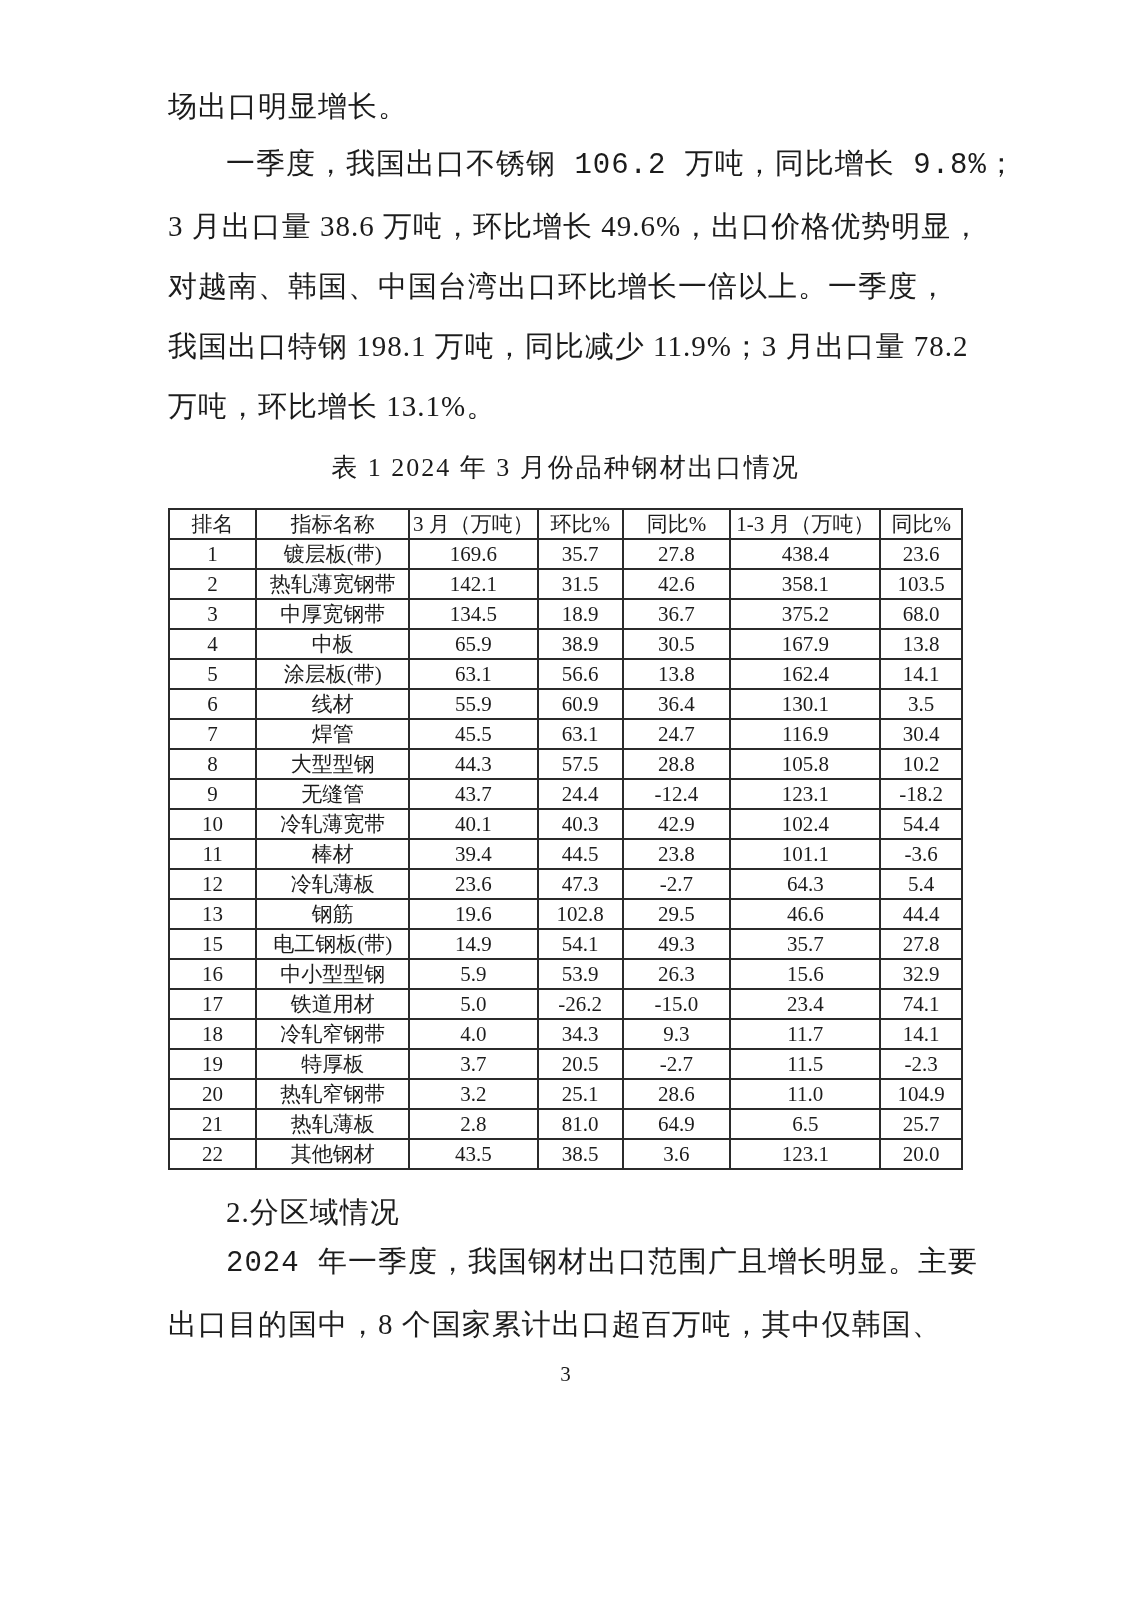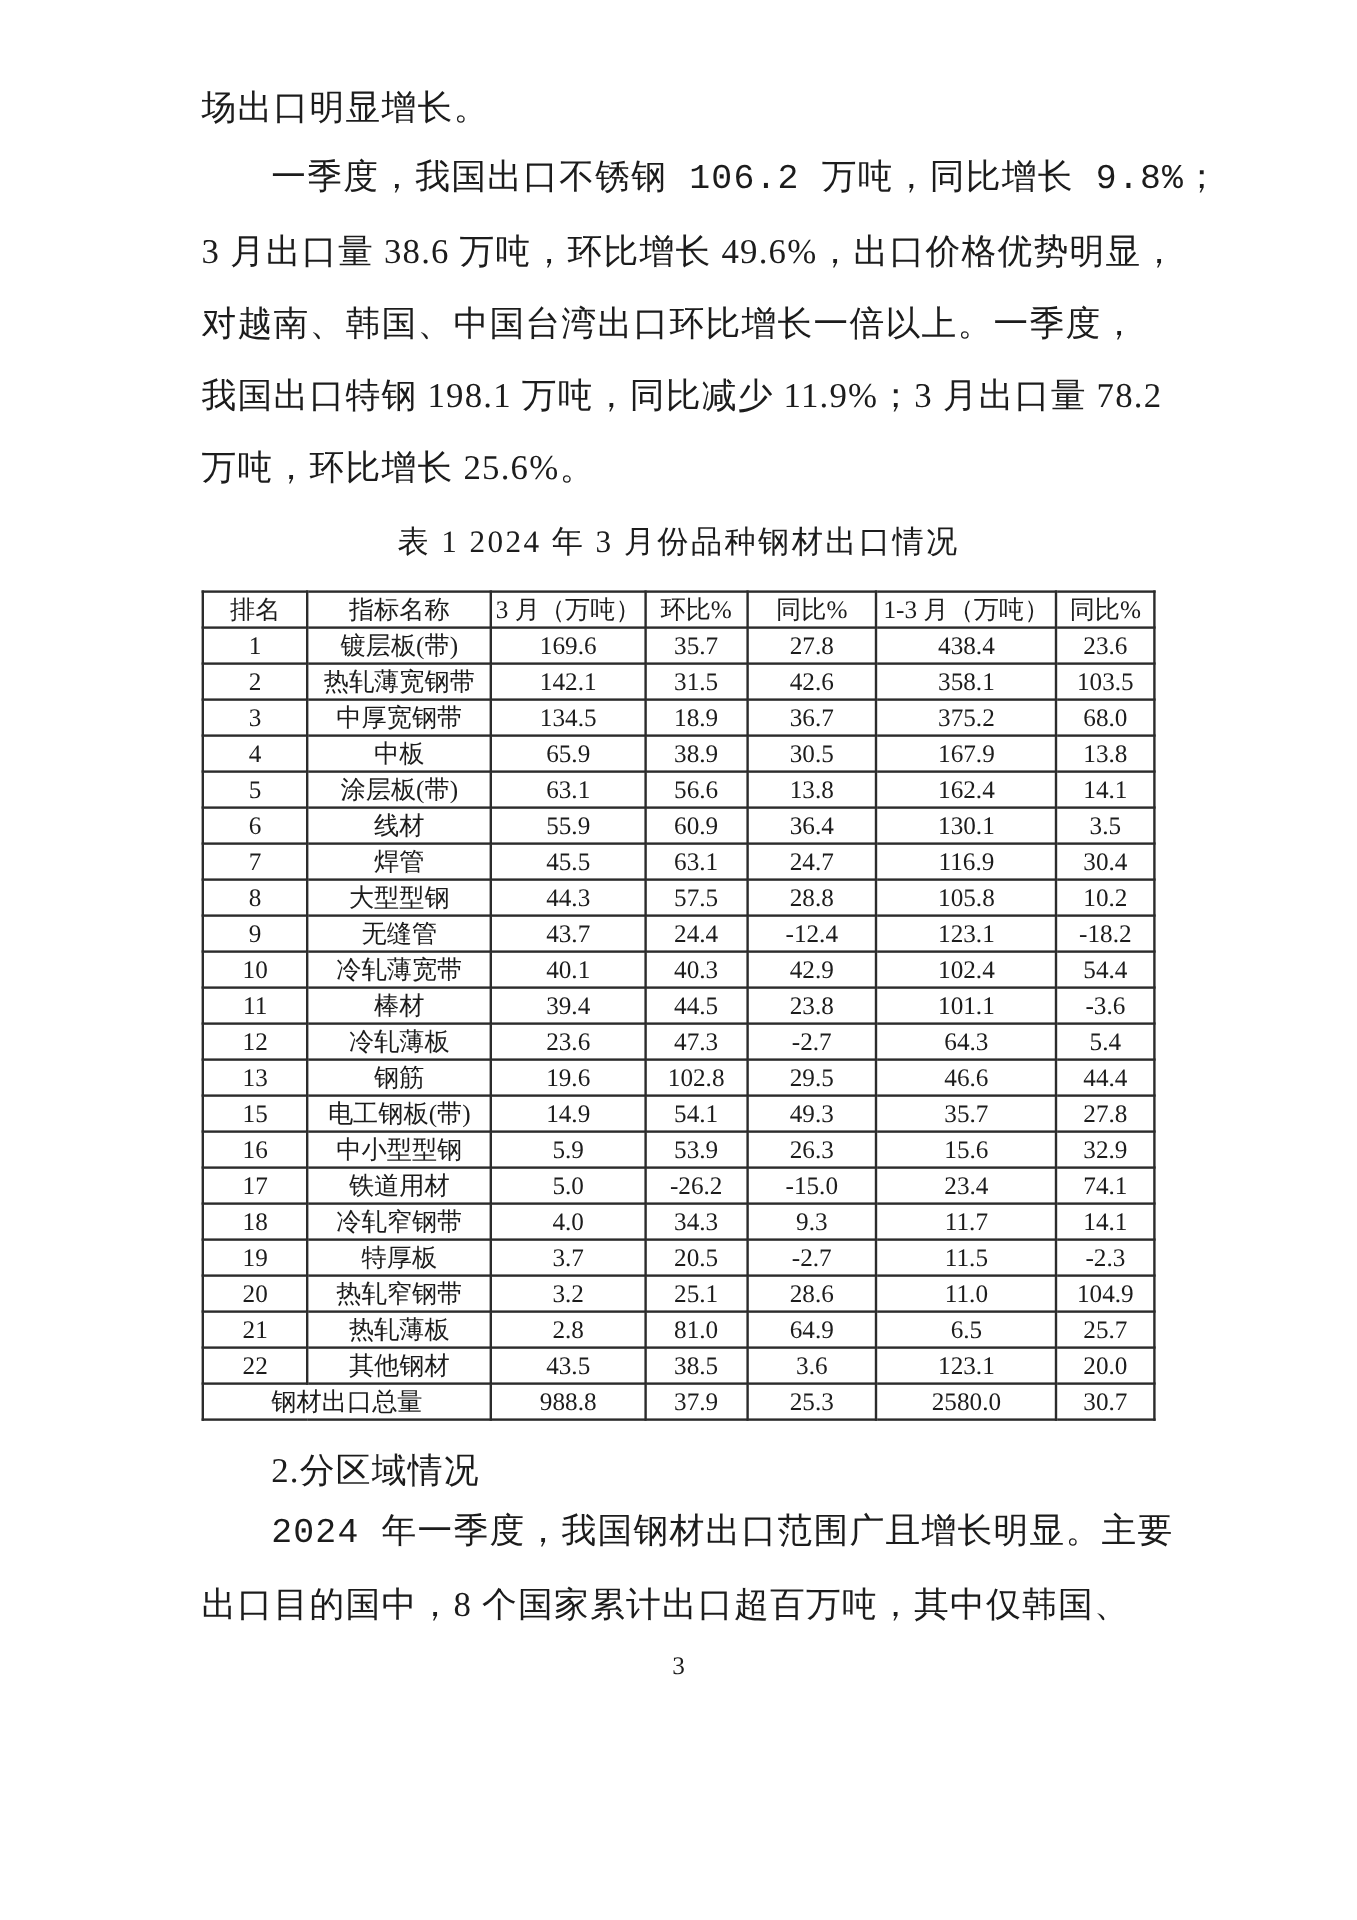"场出口明显增长。" .page { padding: 60px 168px 0 168px -> 76px 168px 0 168px }
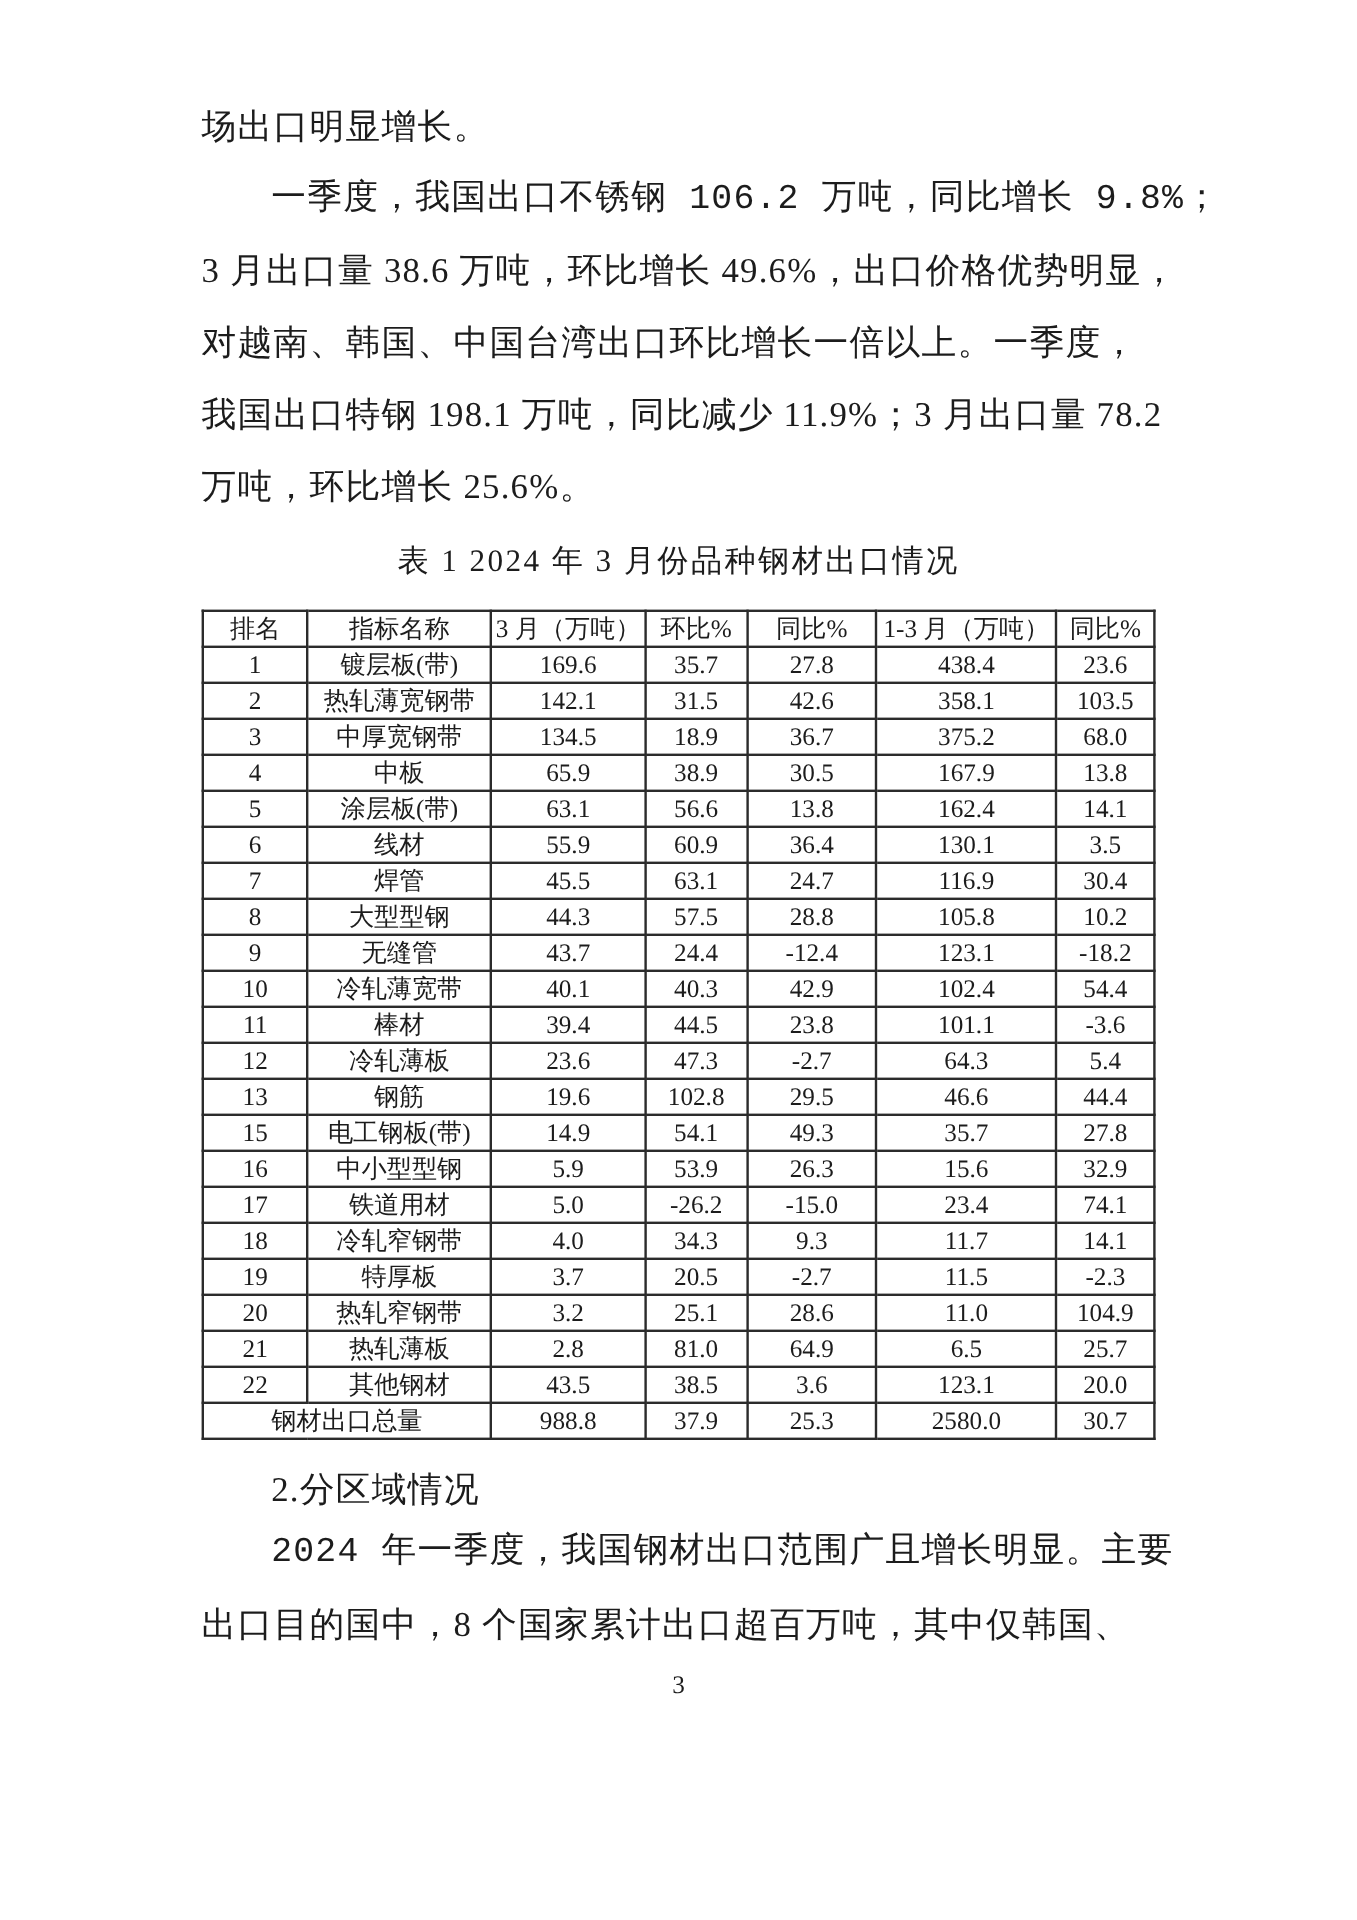"万吨，环比增长 25.6%。" div.line { text: 25.6% -> 13.1% }
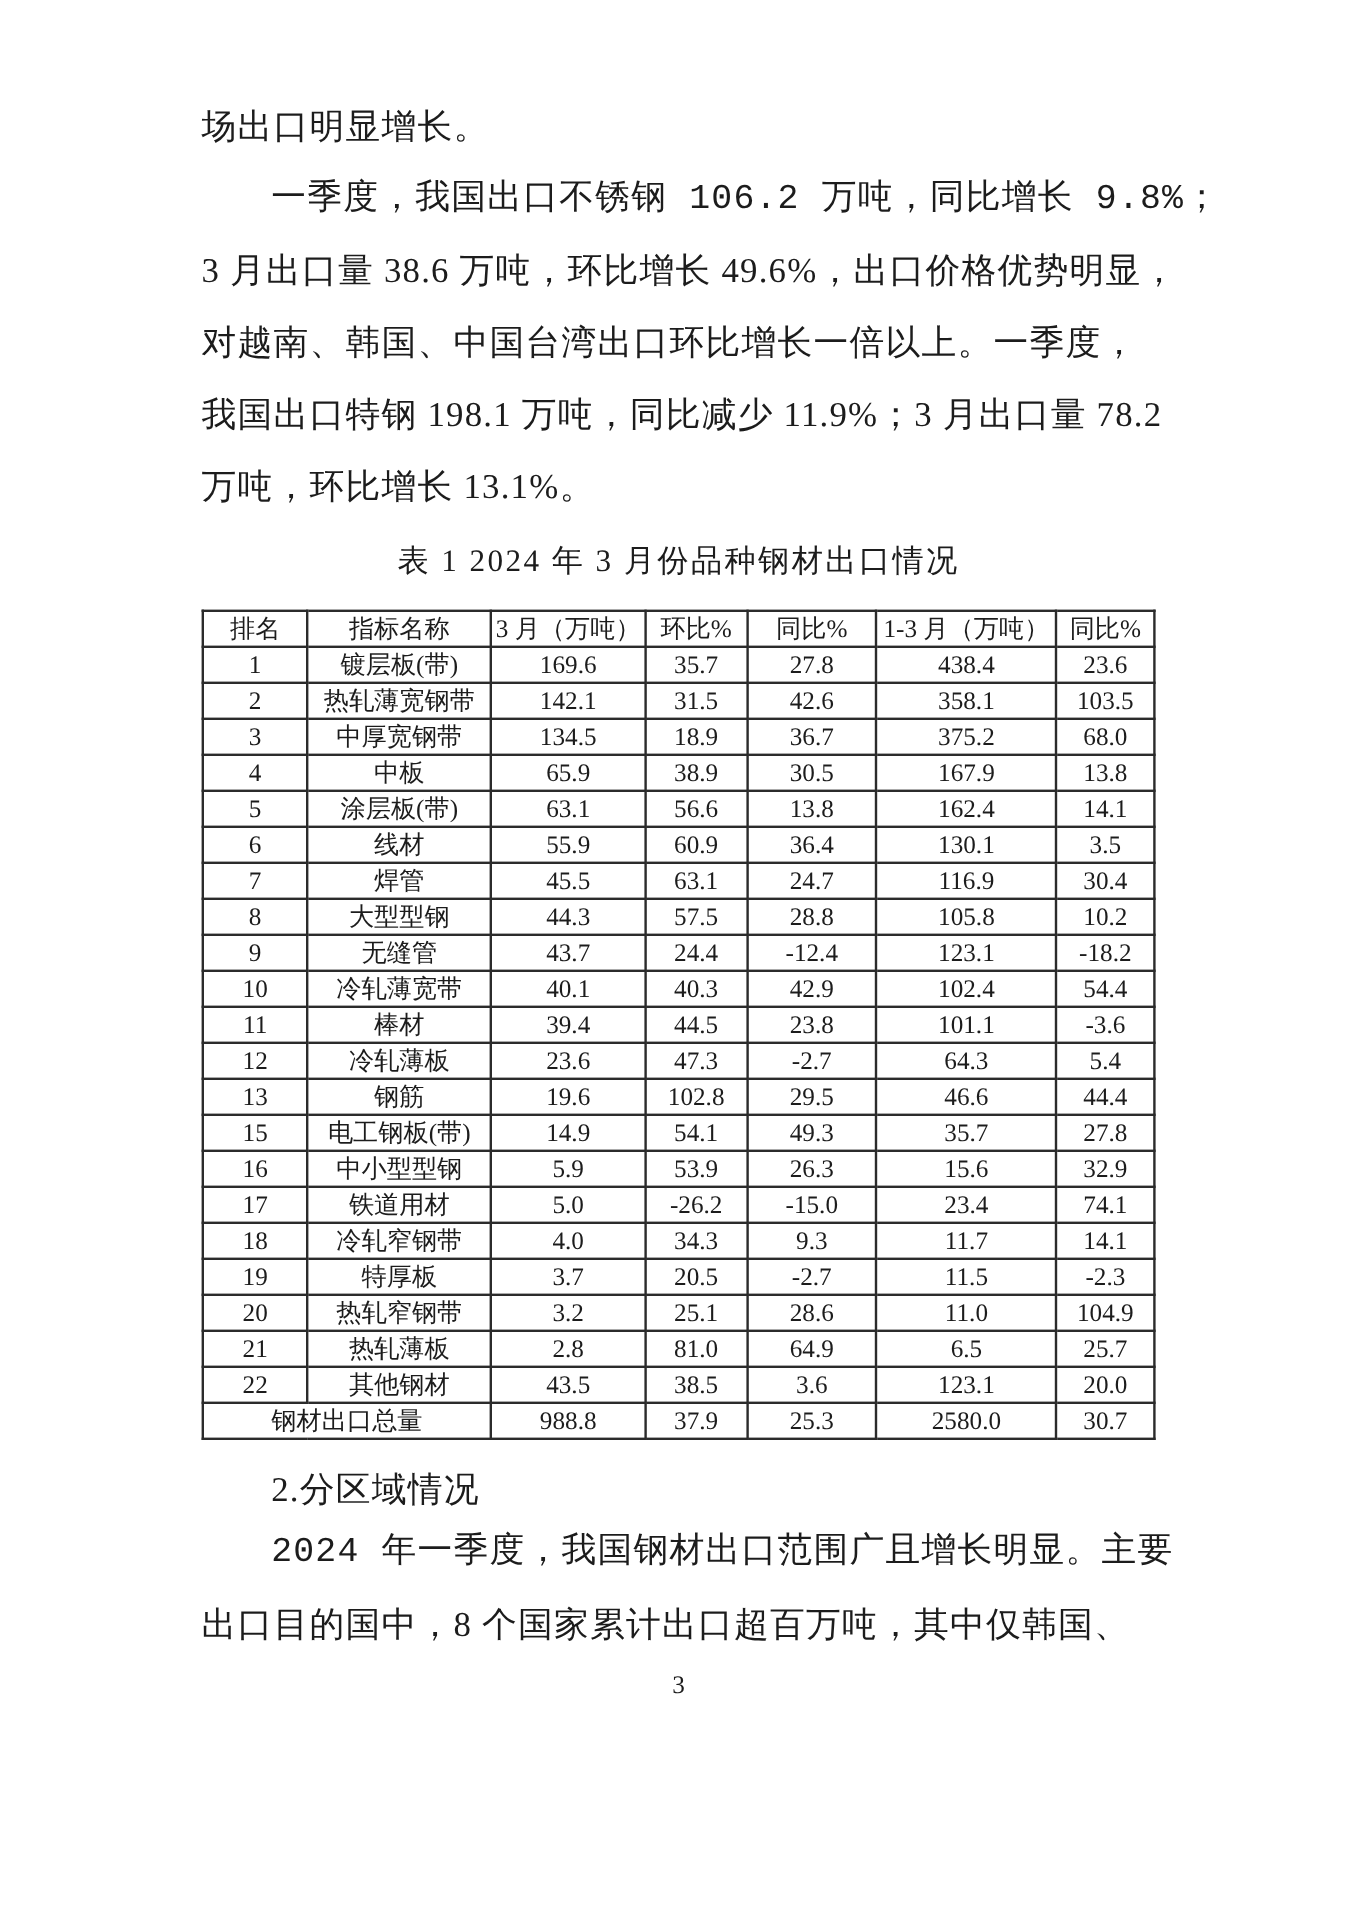"钢材出口总量" tr { html: <tr> <td>钢材出口总量</td> <td>988.8</td> <td>37.9</td> <td>25.3</td> <td>2580.0</td> <td>30.7</td> </tr> -> none }
